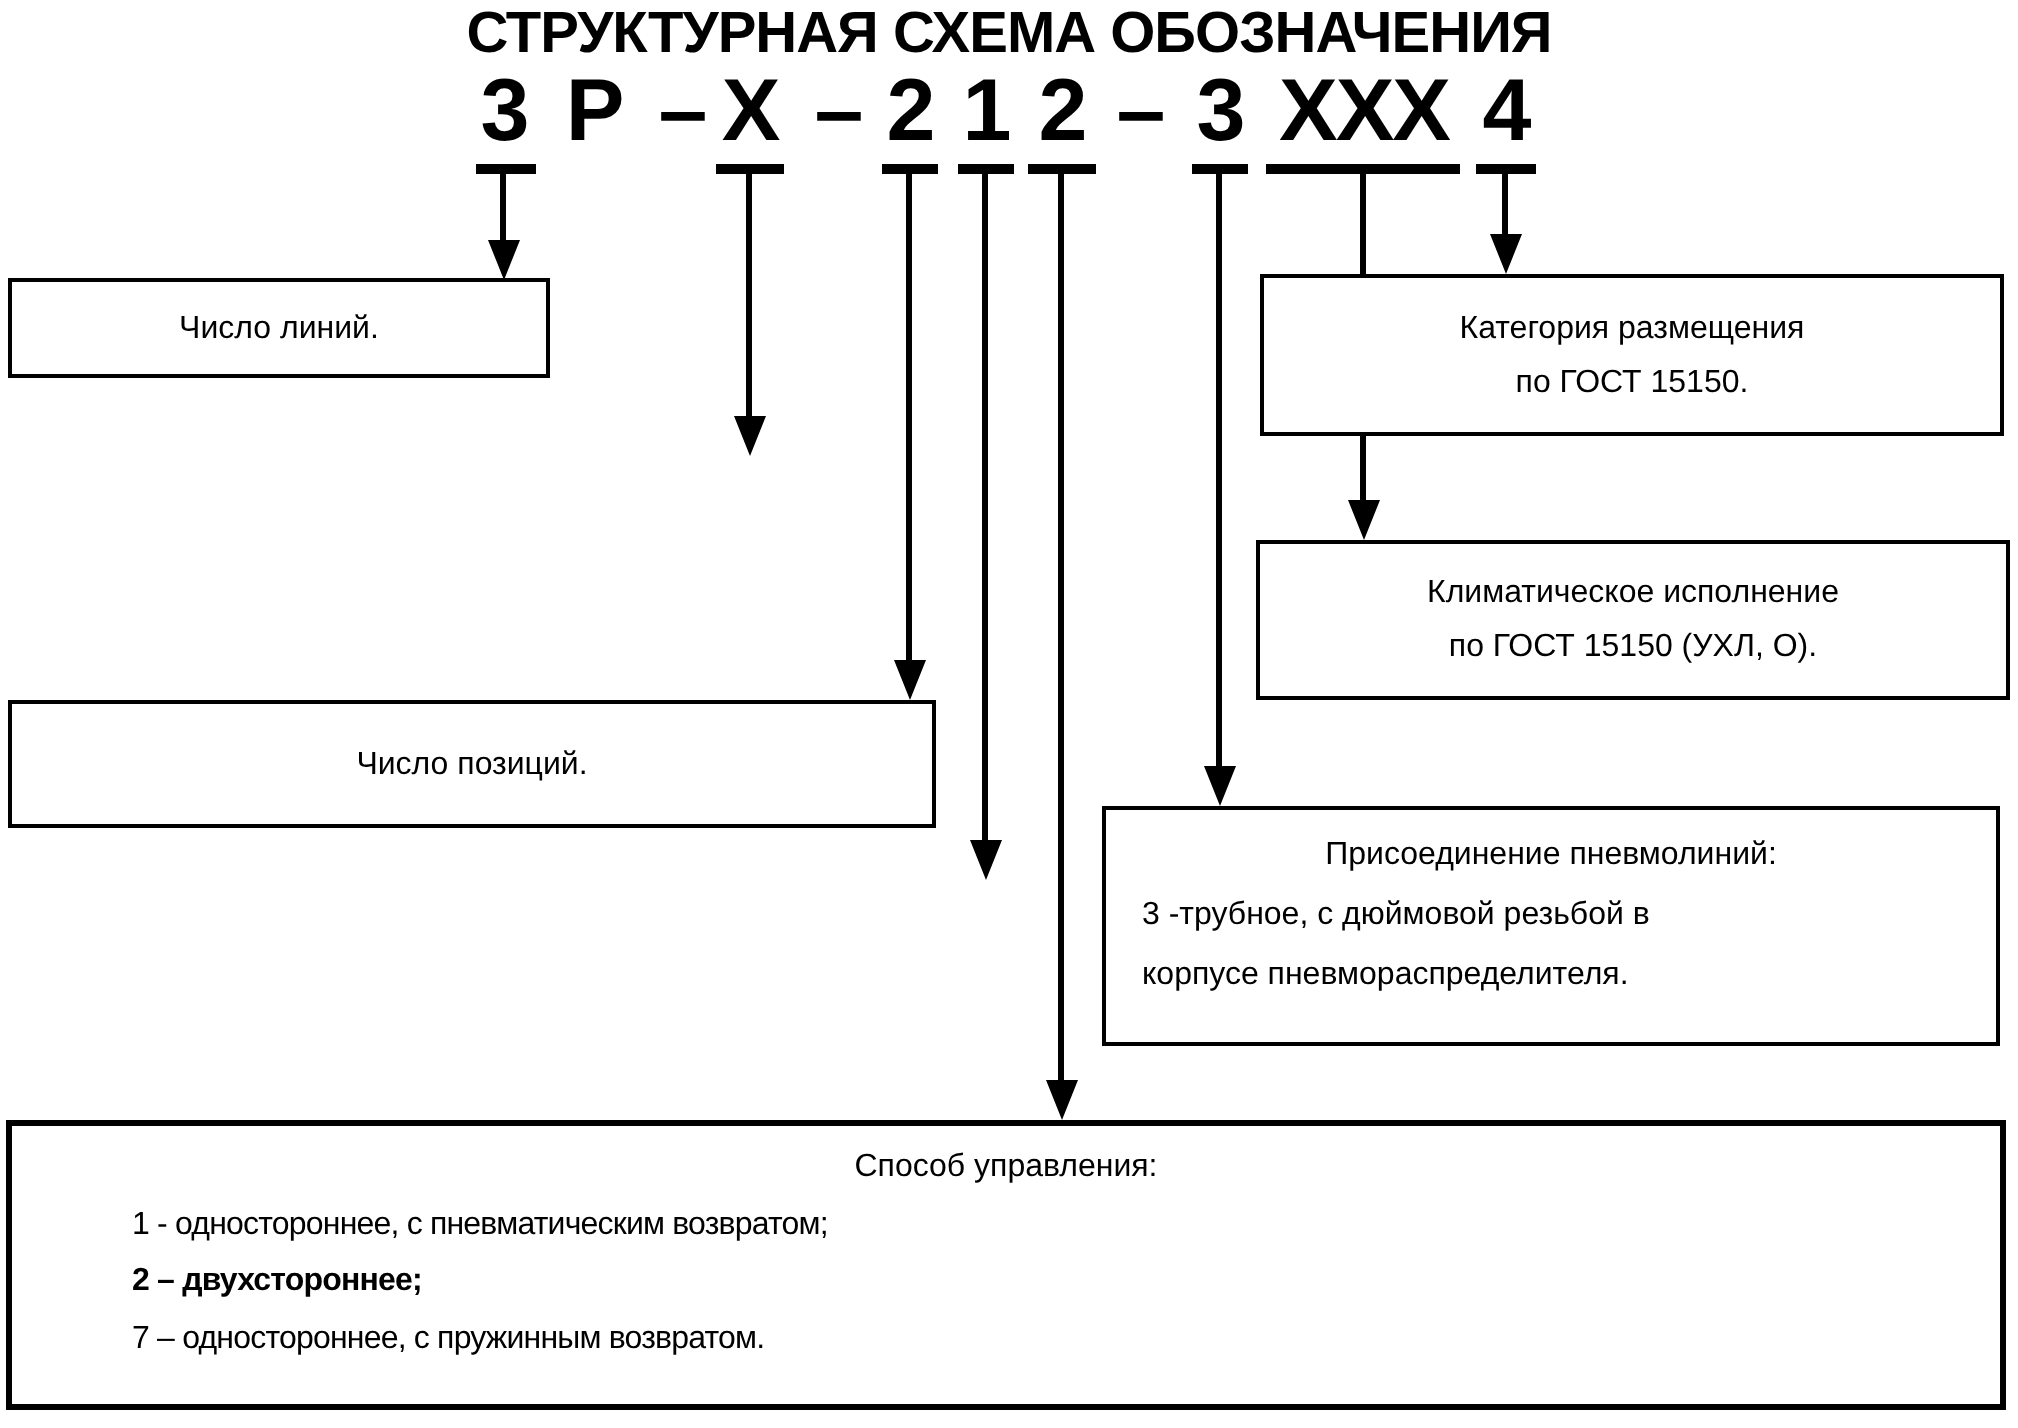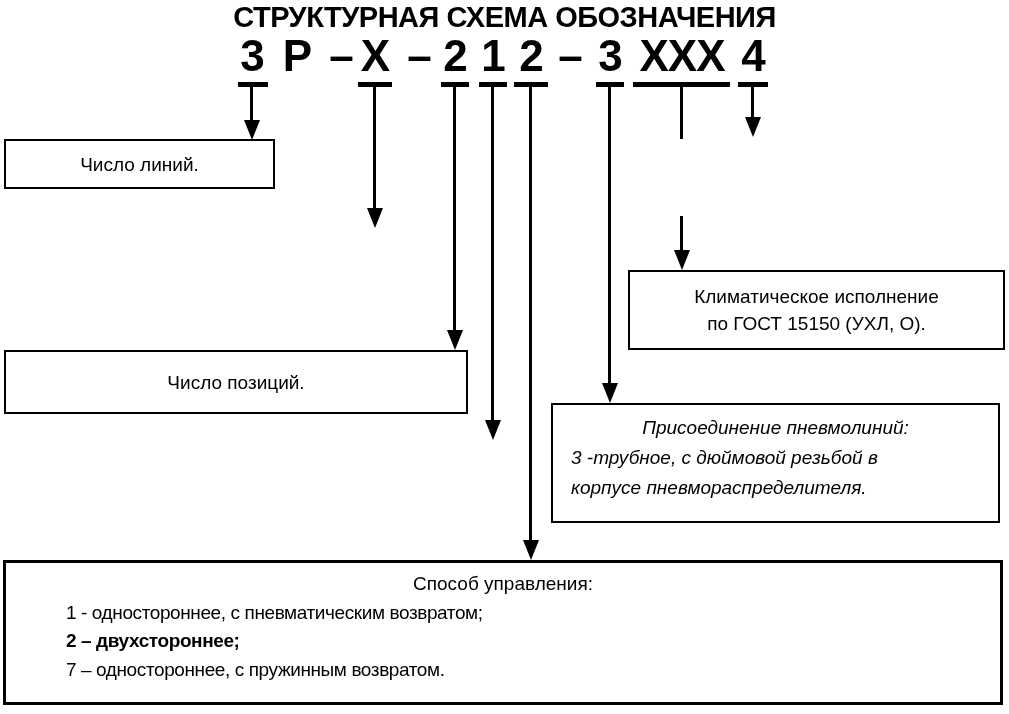"Число линий." .box { font-size: 19px -> 16px }
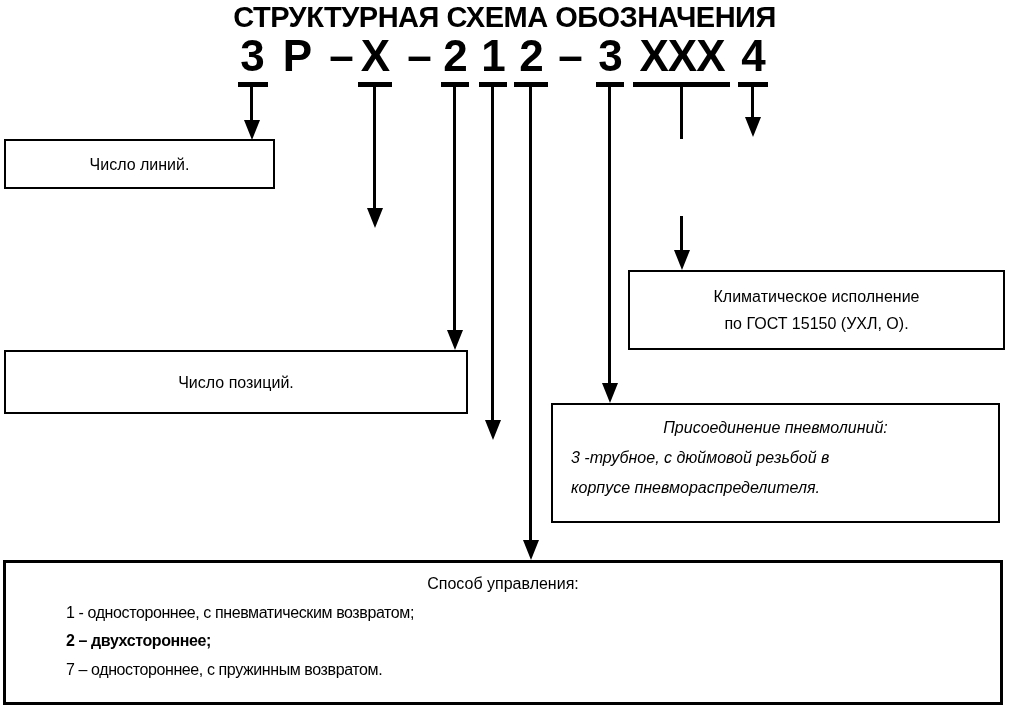"Категория размещения" div.box { html: none -> <div> <div>Категория размещения</div> <div>по ГОСТ 15150.</div> </div> }
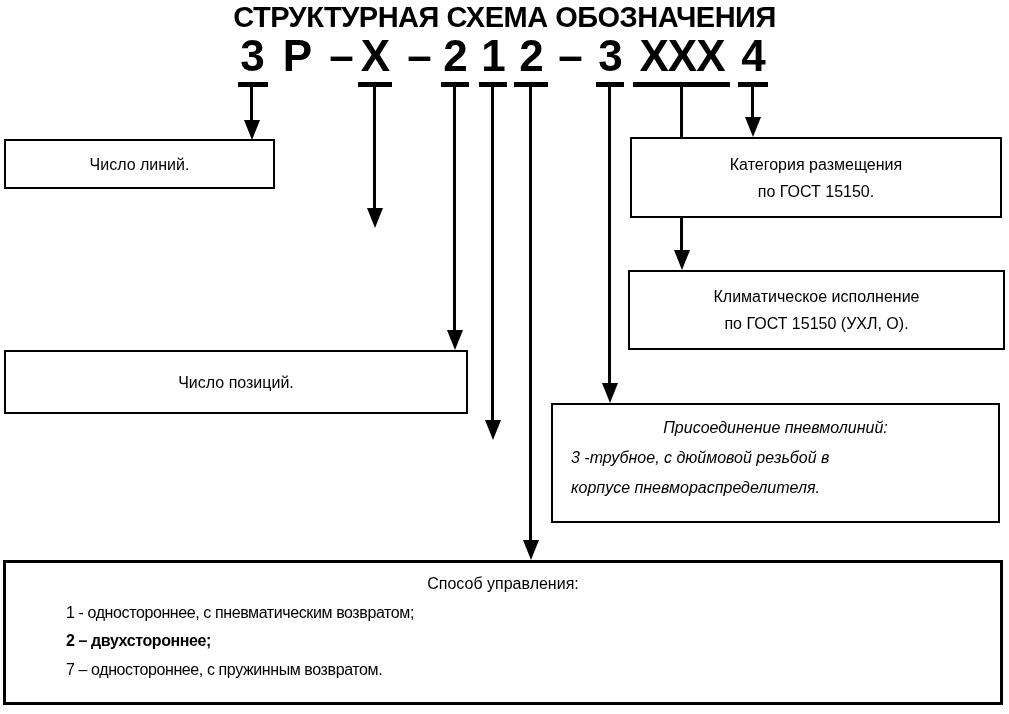"Присоединение пневмолиний:" .box.b5 { font-style: italic -> none }
